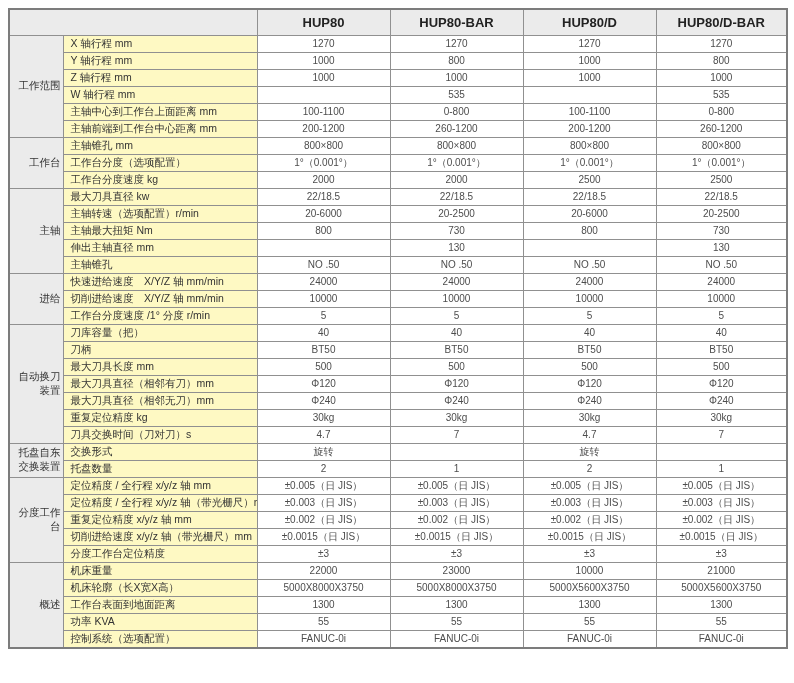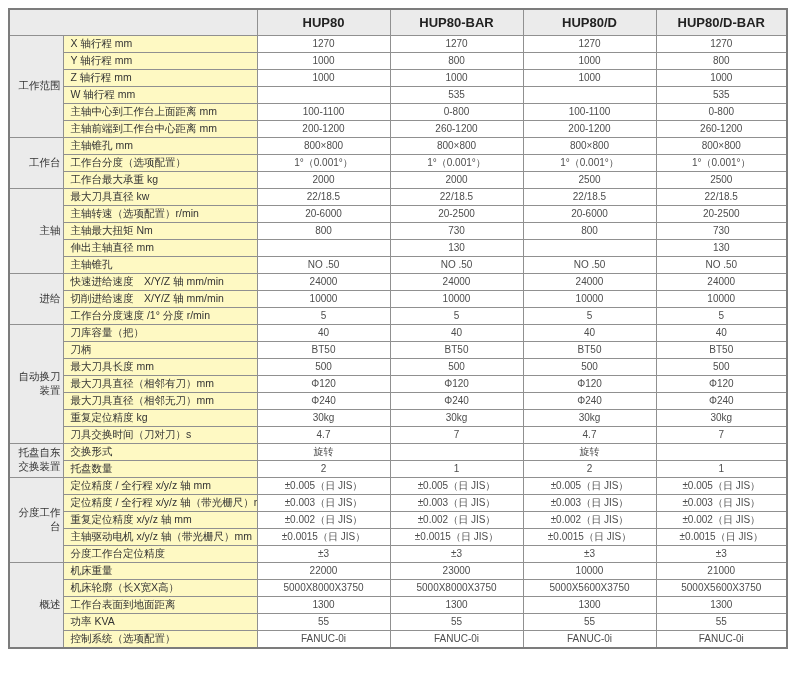"工作台最大承重 kg" td.param { text: 最大承重 -> 分度速度 }
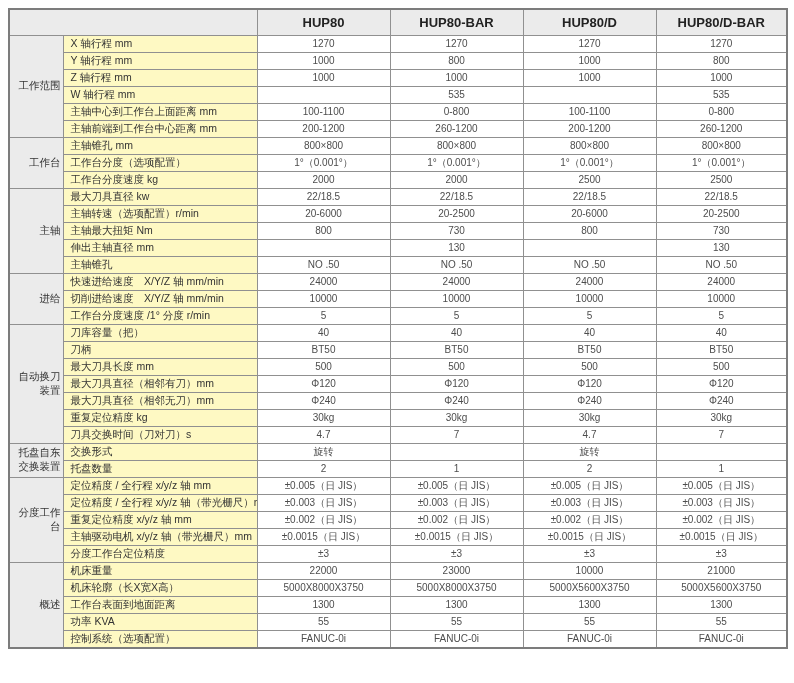"主轴驱动电机 x/y/z 轴（带光栅尺）mm" td.param { text: 主轴驱动电机 -> 切削进给速度 }
